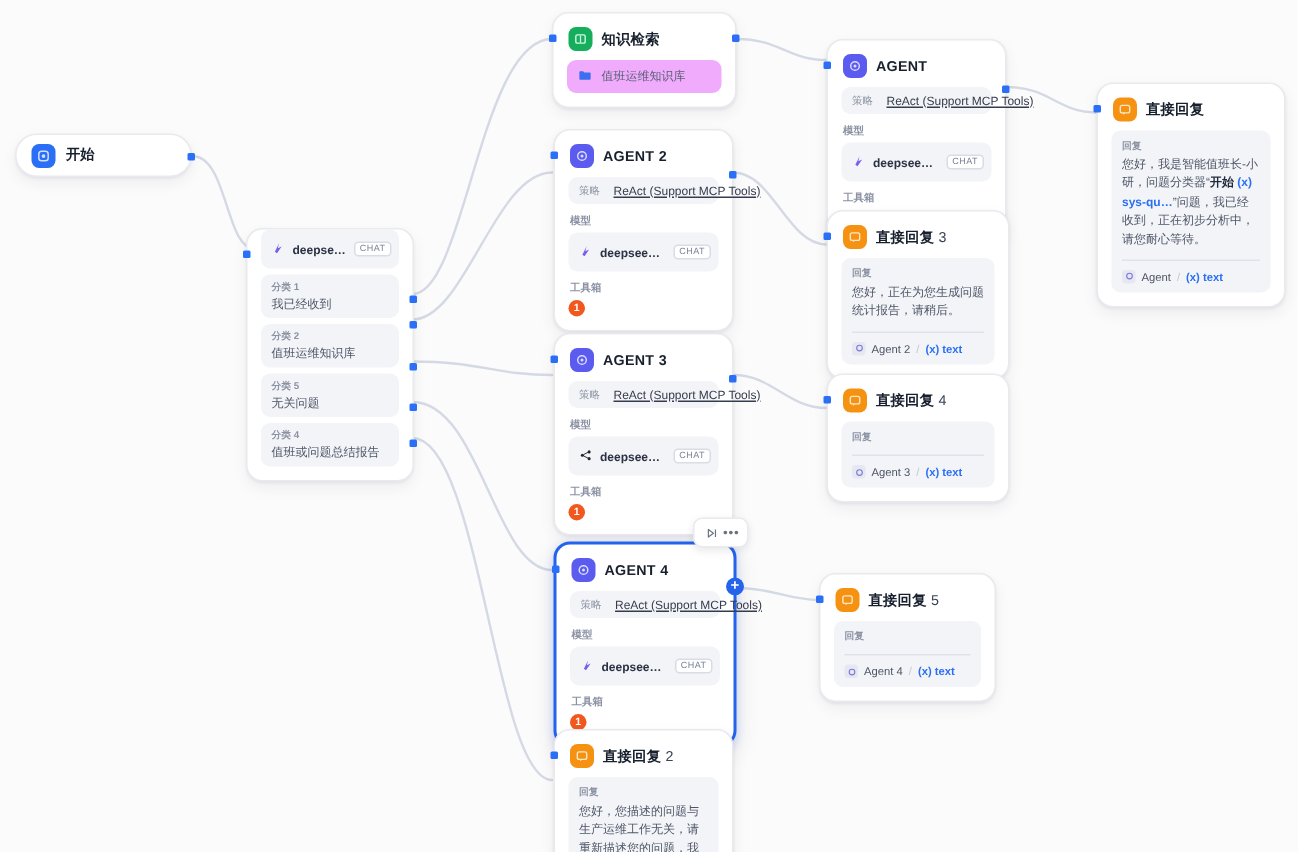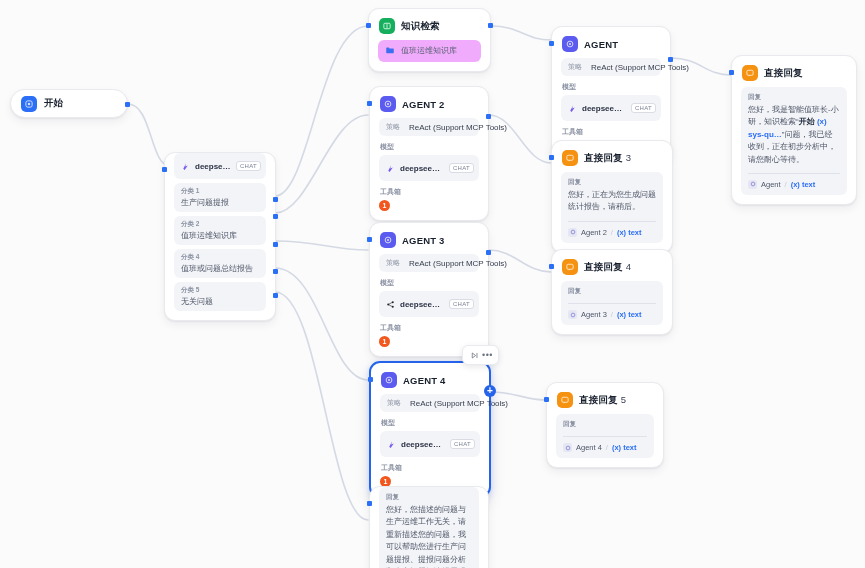"ReAct (Support MCP Tools)" .strategy-val { text-decoration: none -> underline }
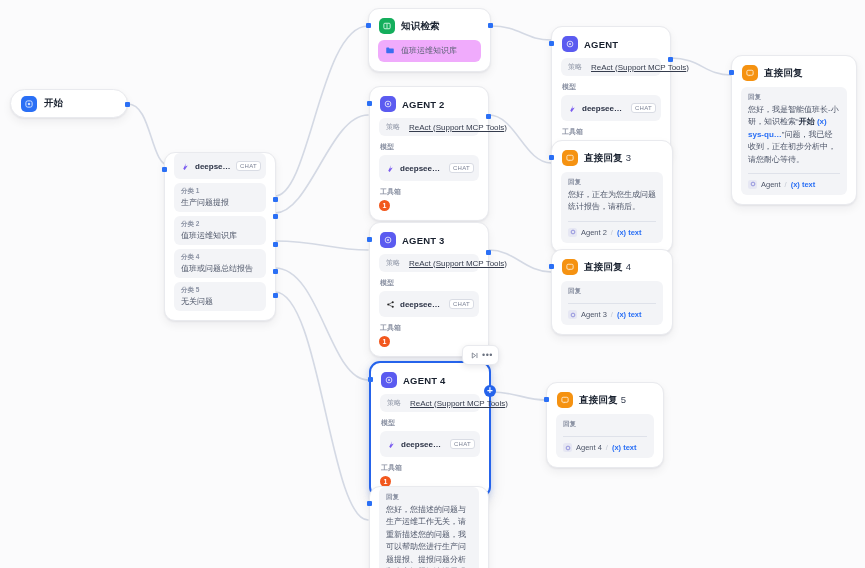"您好，我是智能值班长-小研，知识检索“" span { text: 知识检索 -> 问题分类器 }
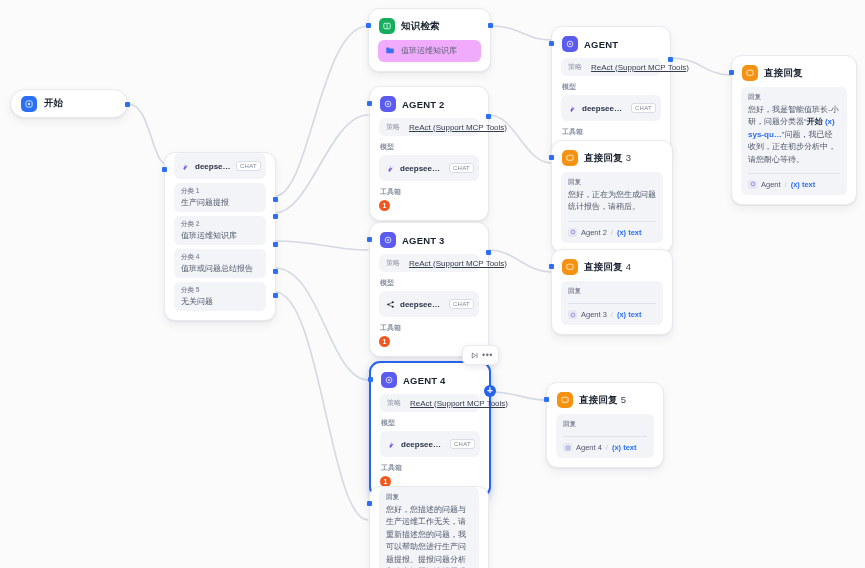"生产问题提报" div.class-txt { text: 生产问题提报 -> 我已经收到 }
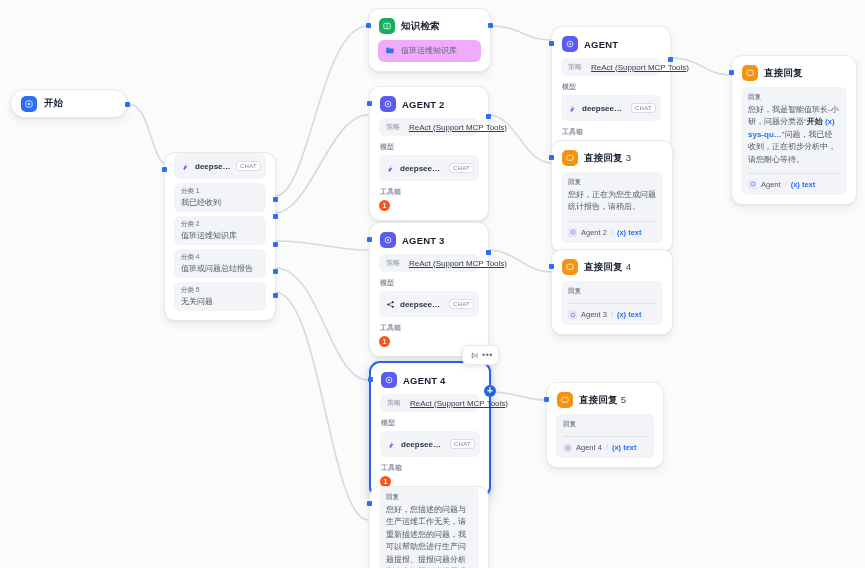"值班或问题总结报告" div.class-item { order: before "无关问题" -> after "无关问题" }
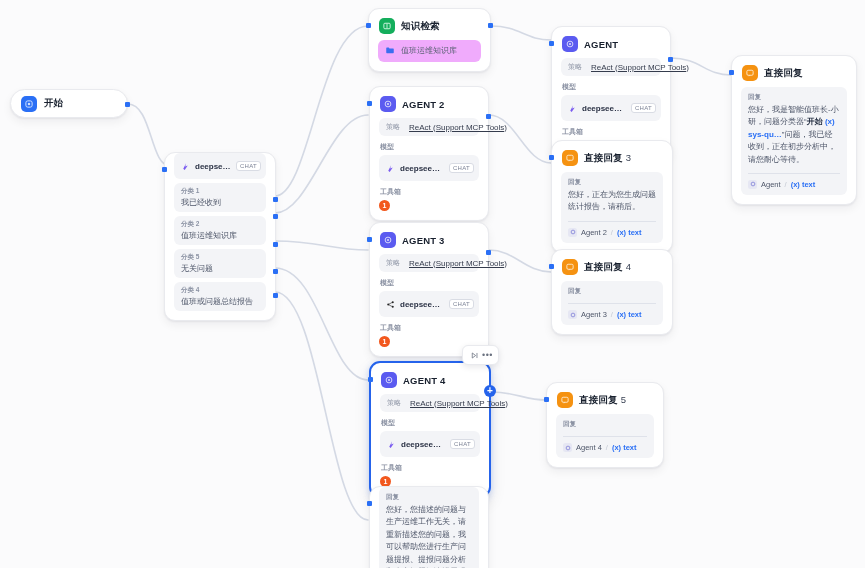"直接回复 2" div.node-head { html: none -> <div> <span> <svg> <rect></rect> <path></path> </svg> </span> <span><span>直接回复</span> <span>2</span></span> </div> }
